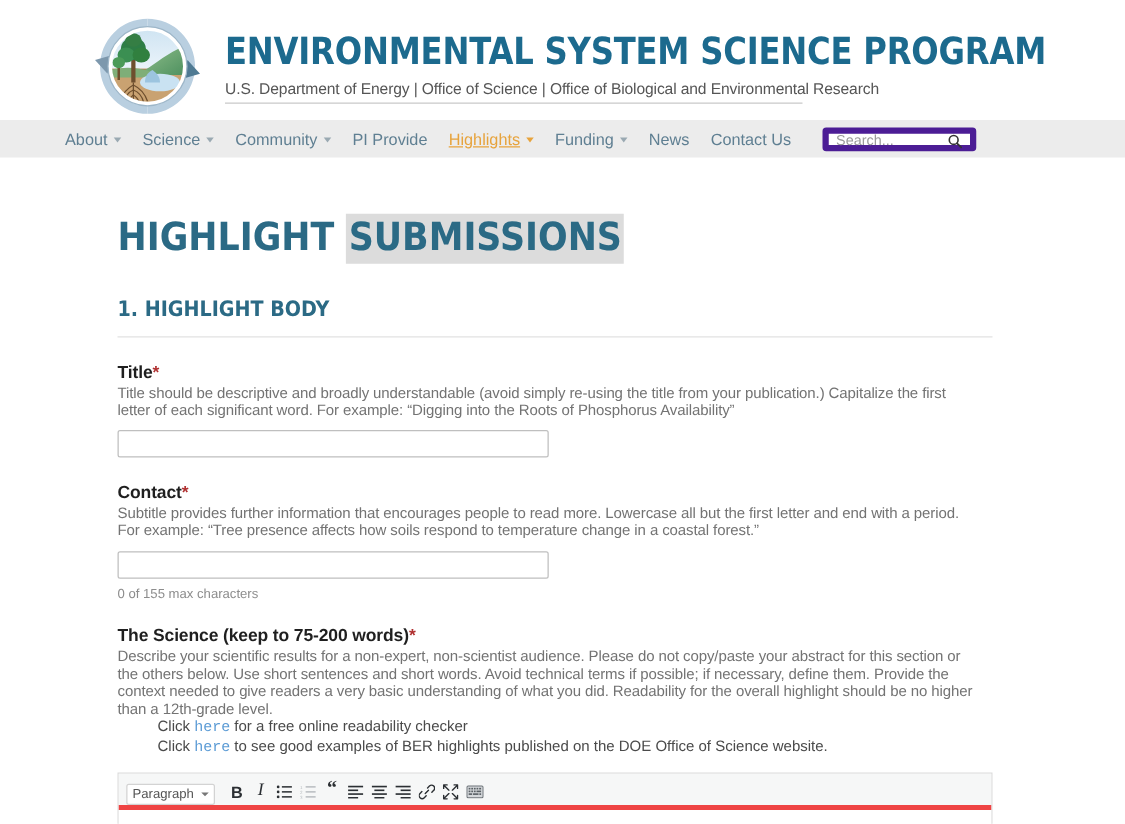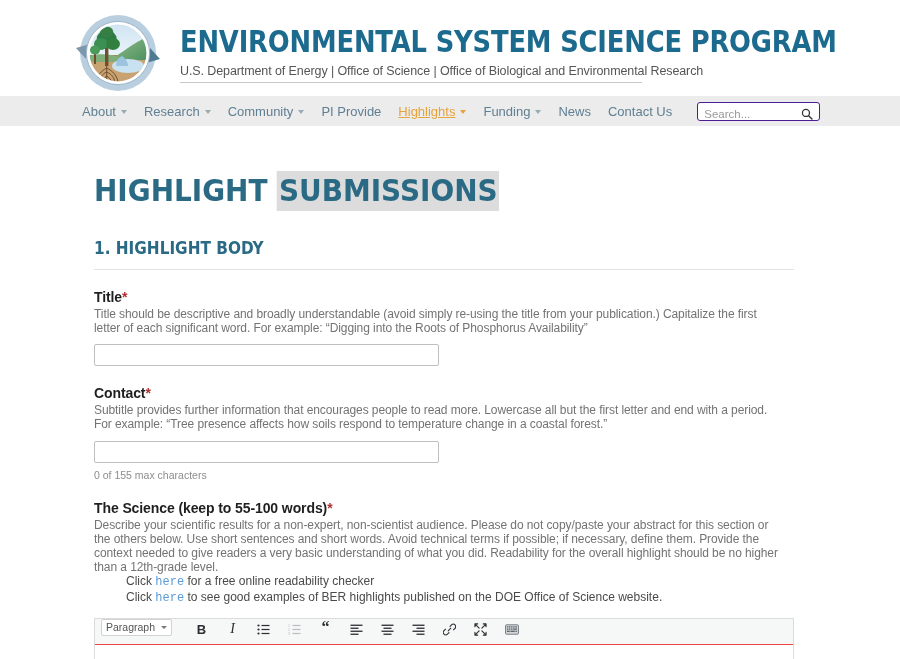"About" .nav-bar { padding-left: 82px -> 52px }
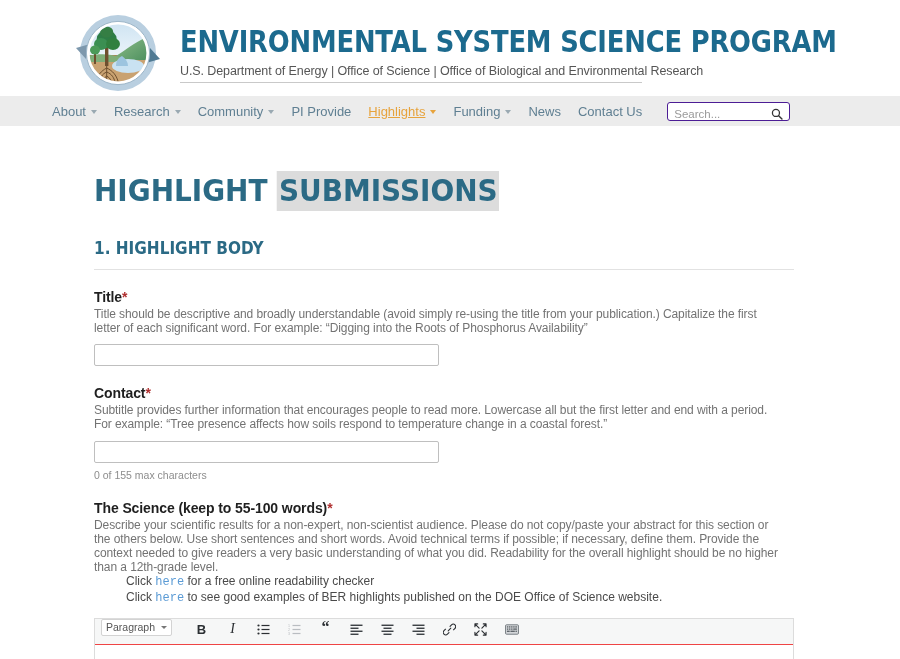"Research" span { text: Research -> Science }
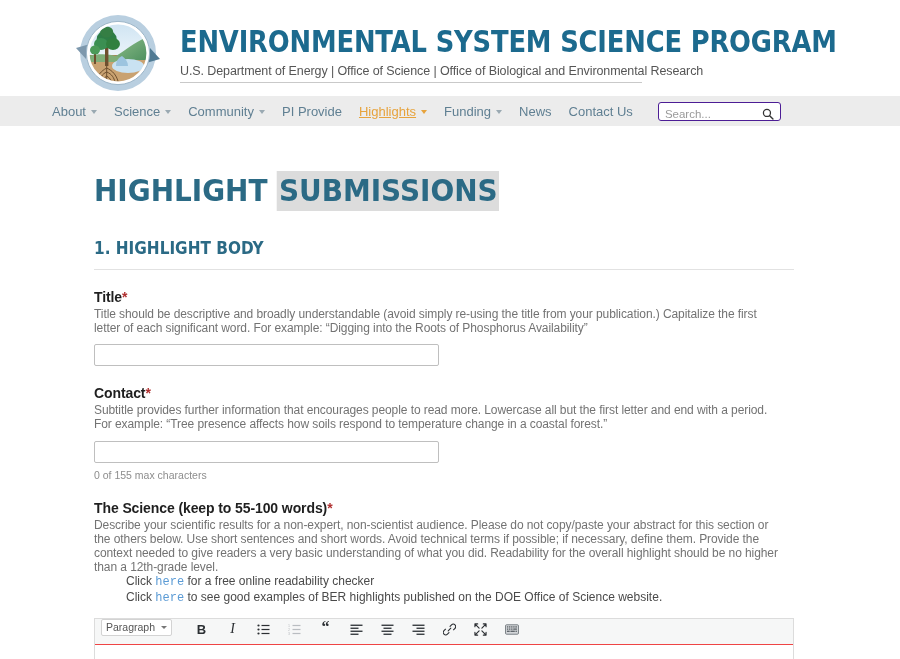"Search..." .search-box { align-items: flex-end -> flex-start; border: 1px solid #4c1d95 -> 5px solid #4c1d95 }
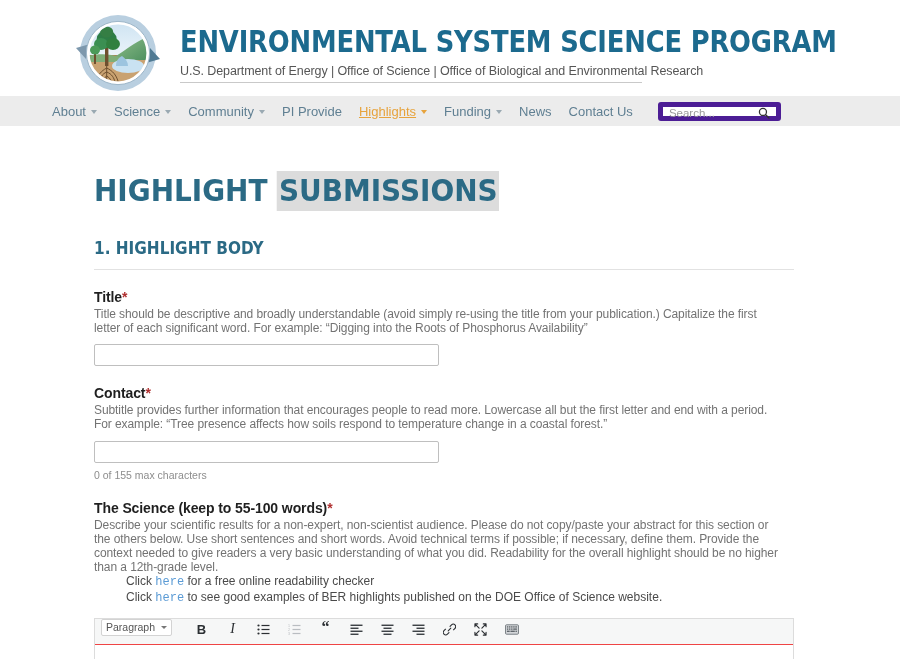"The Science (keep to 55-100" span { text: 55-100 -> 75-200 }
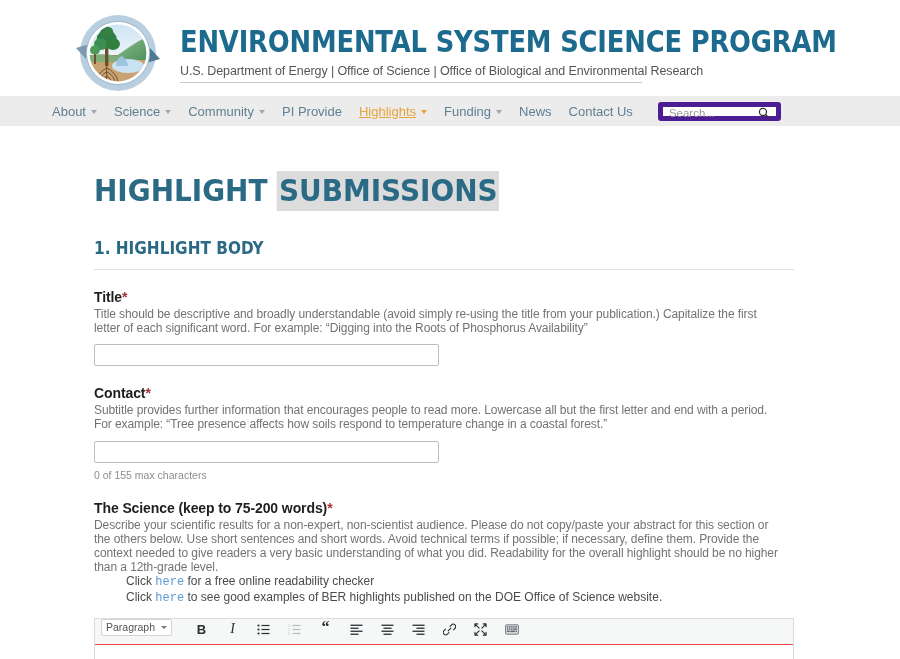"Paragraph" .editor-toolbar { align-items: flex-start -> flex-end; border-bottom: 1px solid #ef4444 -> 4px solid #ef4444; gap: 12px -> 0px }
